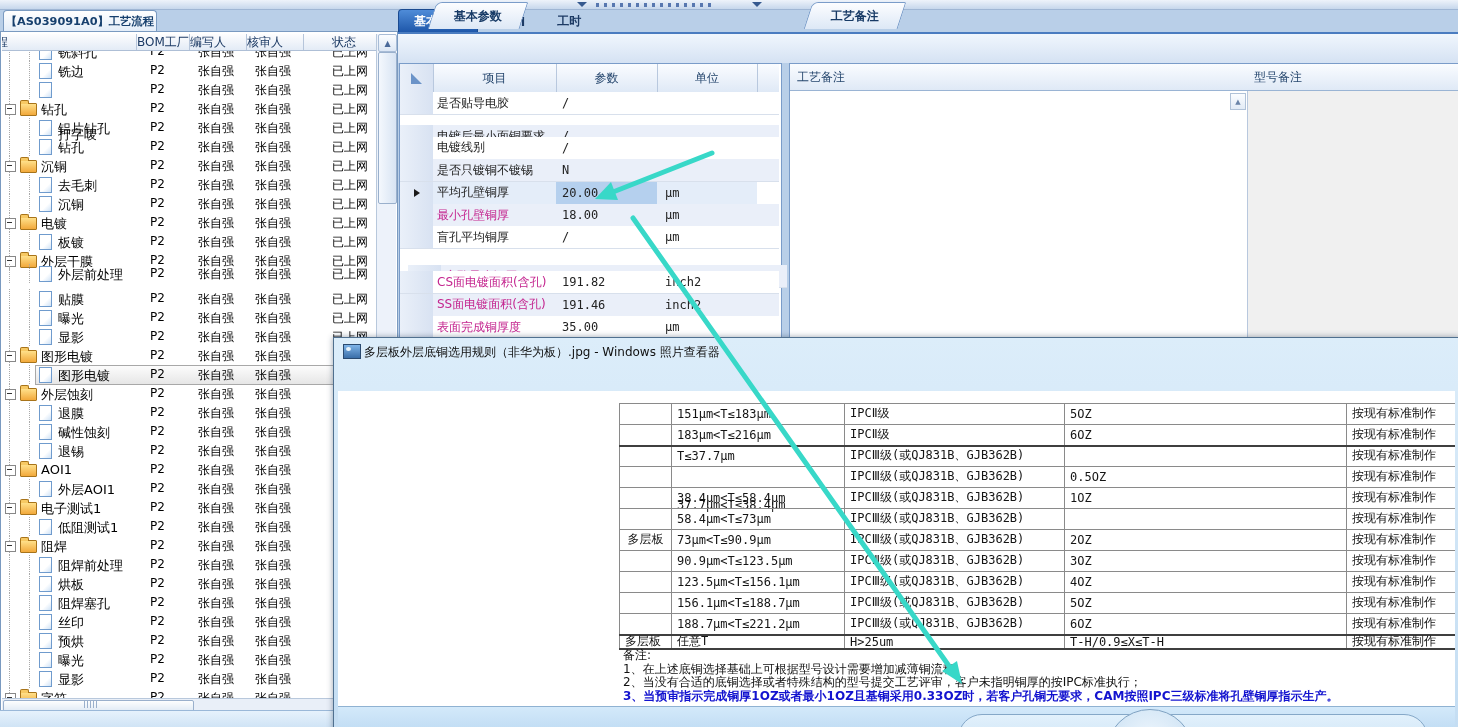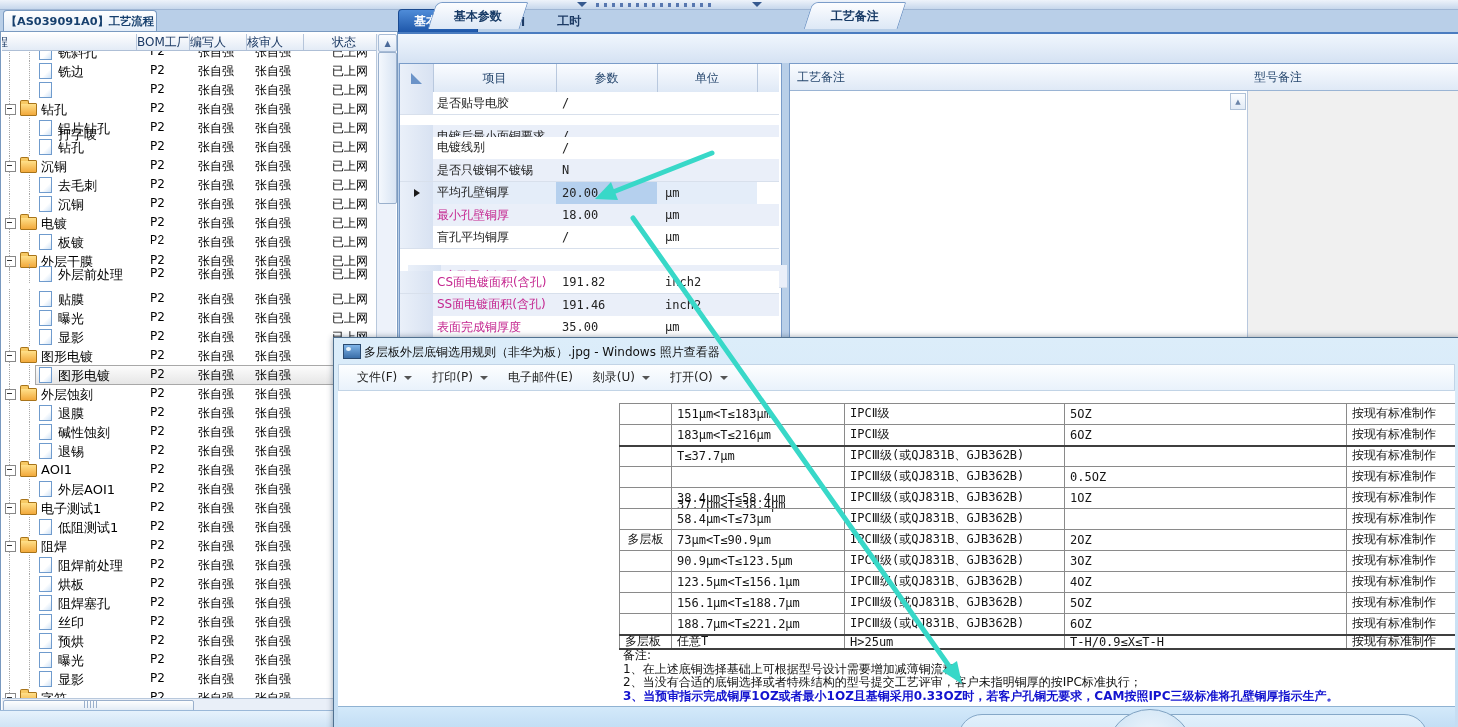"板镀" div.tree-row { font-family: Liberation Mono, monospace -> none }
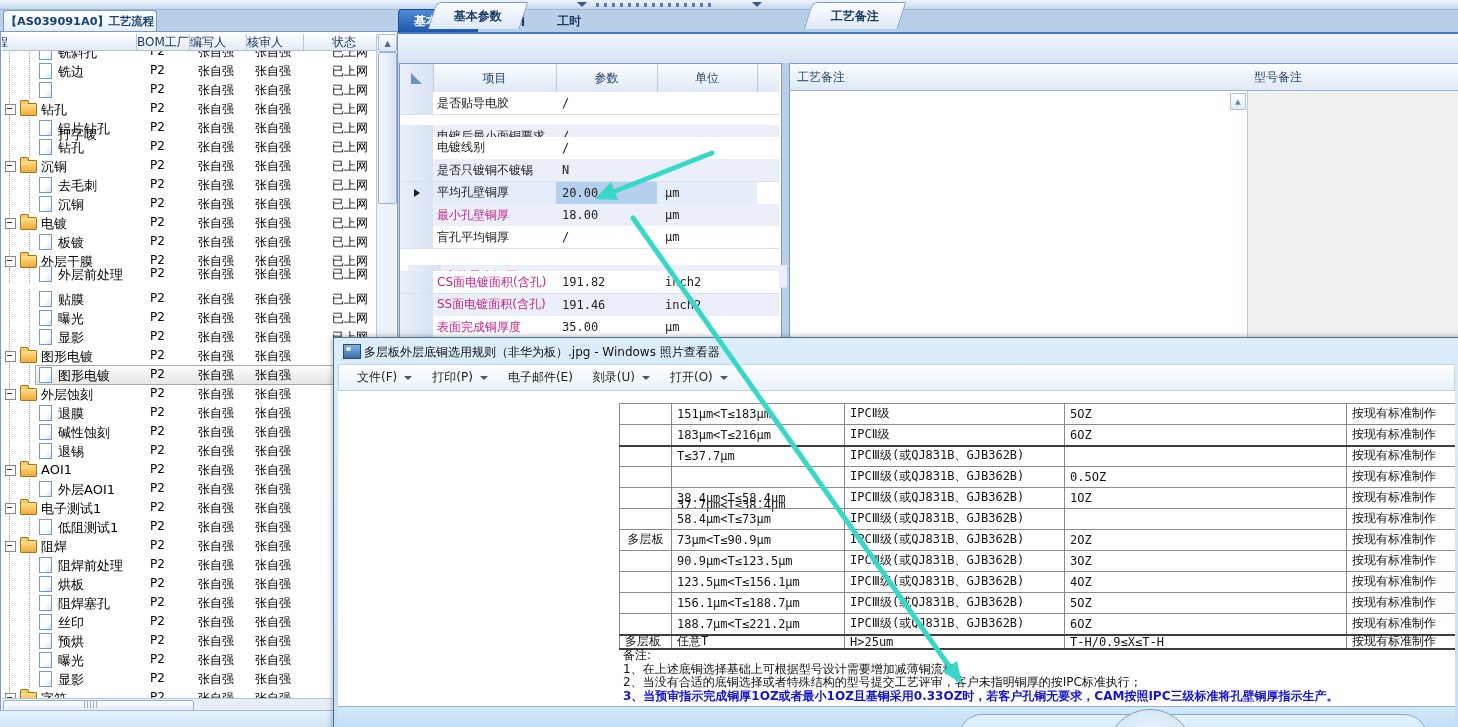"文件(F)" div { html: <div> <div> <span>文件(F)</span> <span></span> </div> <div> <span>打印(P)</span> <span></span> </div> <div> <span>电子邮件(E)</span> </div> <div> <span>刻录(U)</span> <span></span> </div> <div> <span>打开(O)</span> <span></span> </div> </div> -> none }
